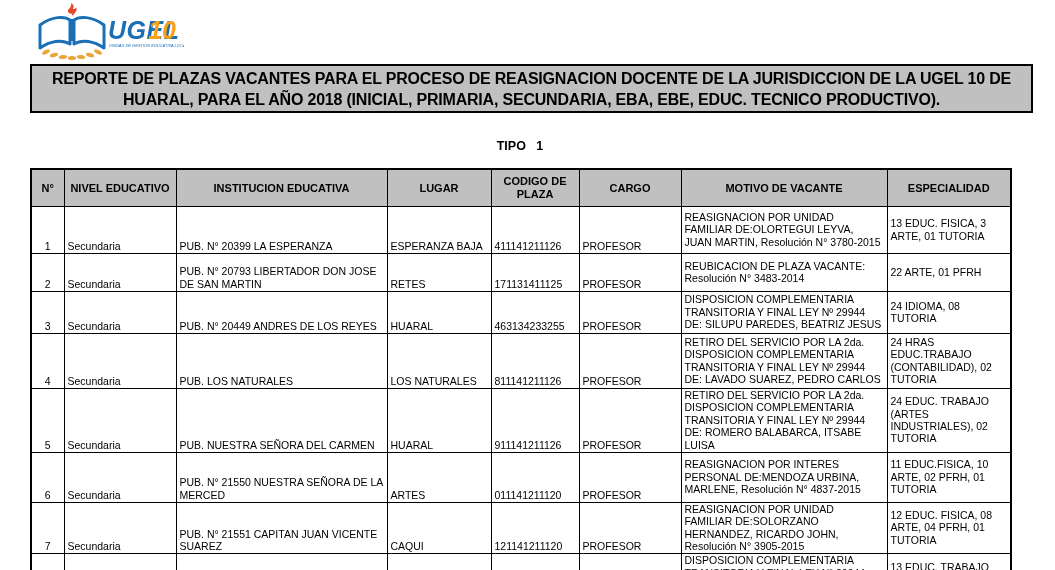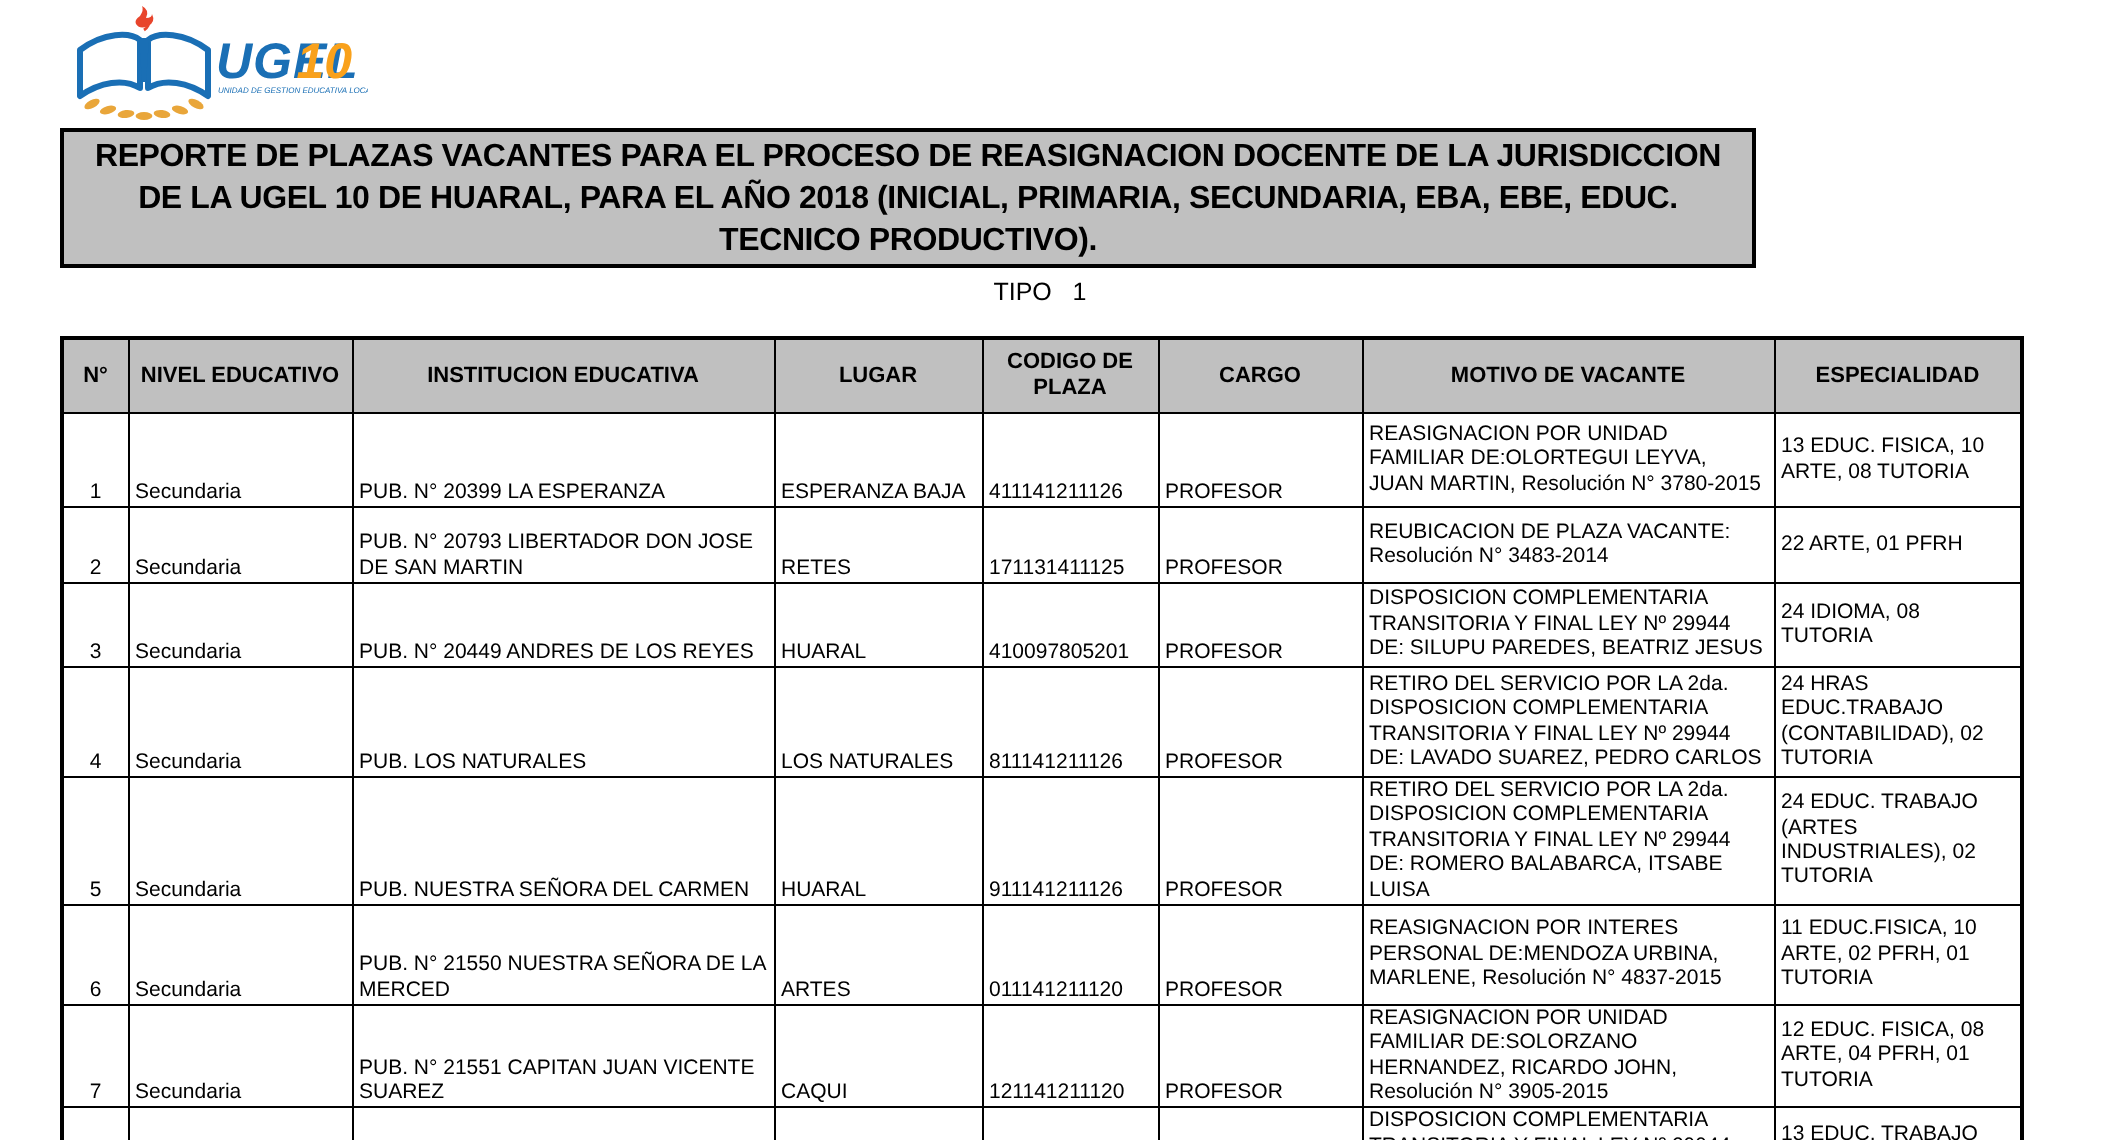"REPORTE DE PLAZAS VACANTES PARA" .title-box { width: 848px -> 1003px }
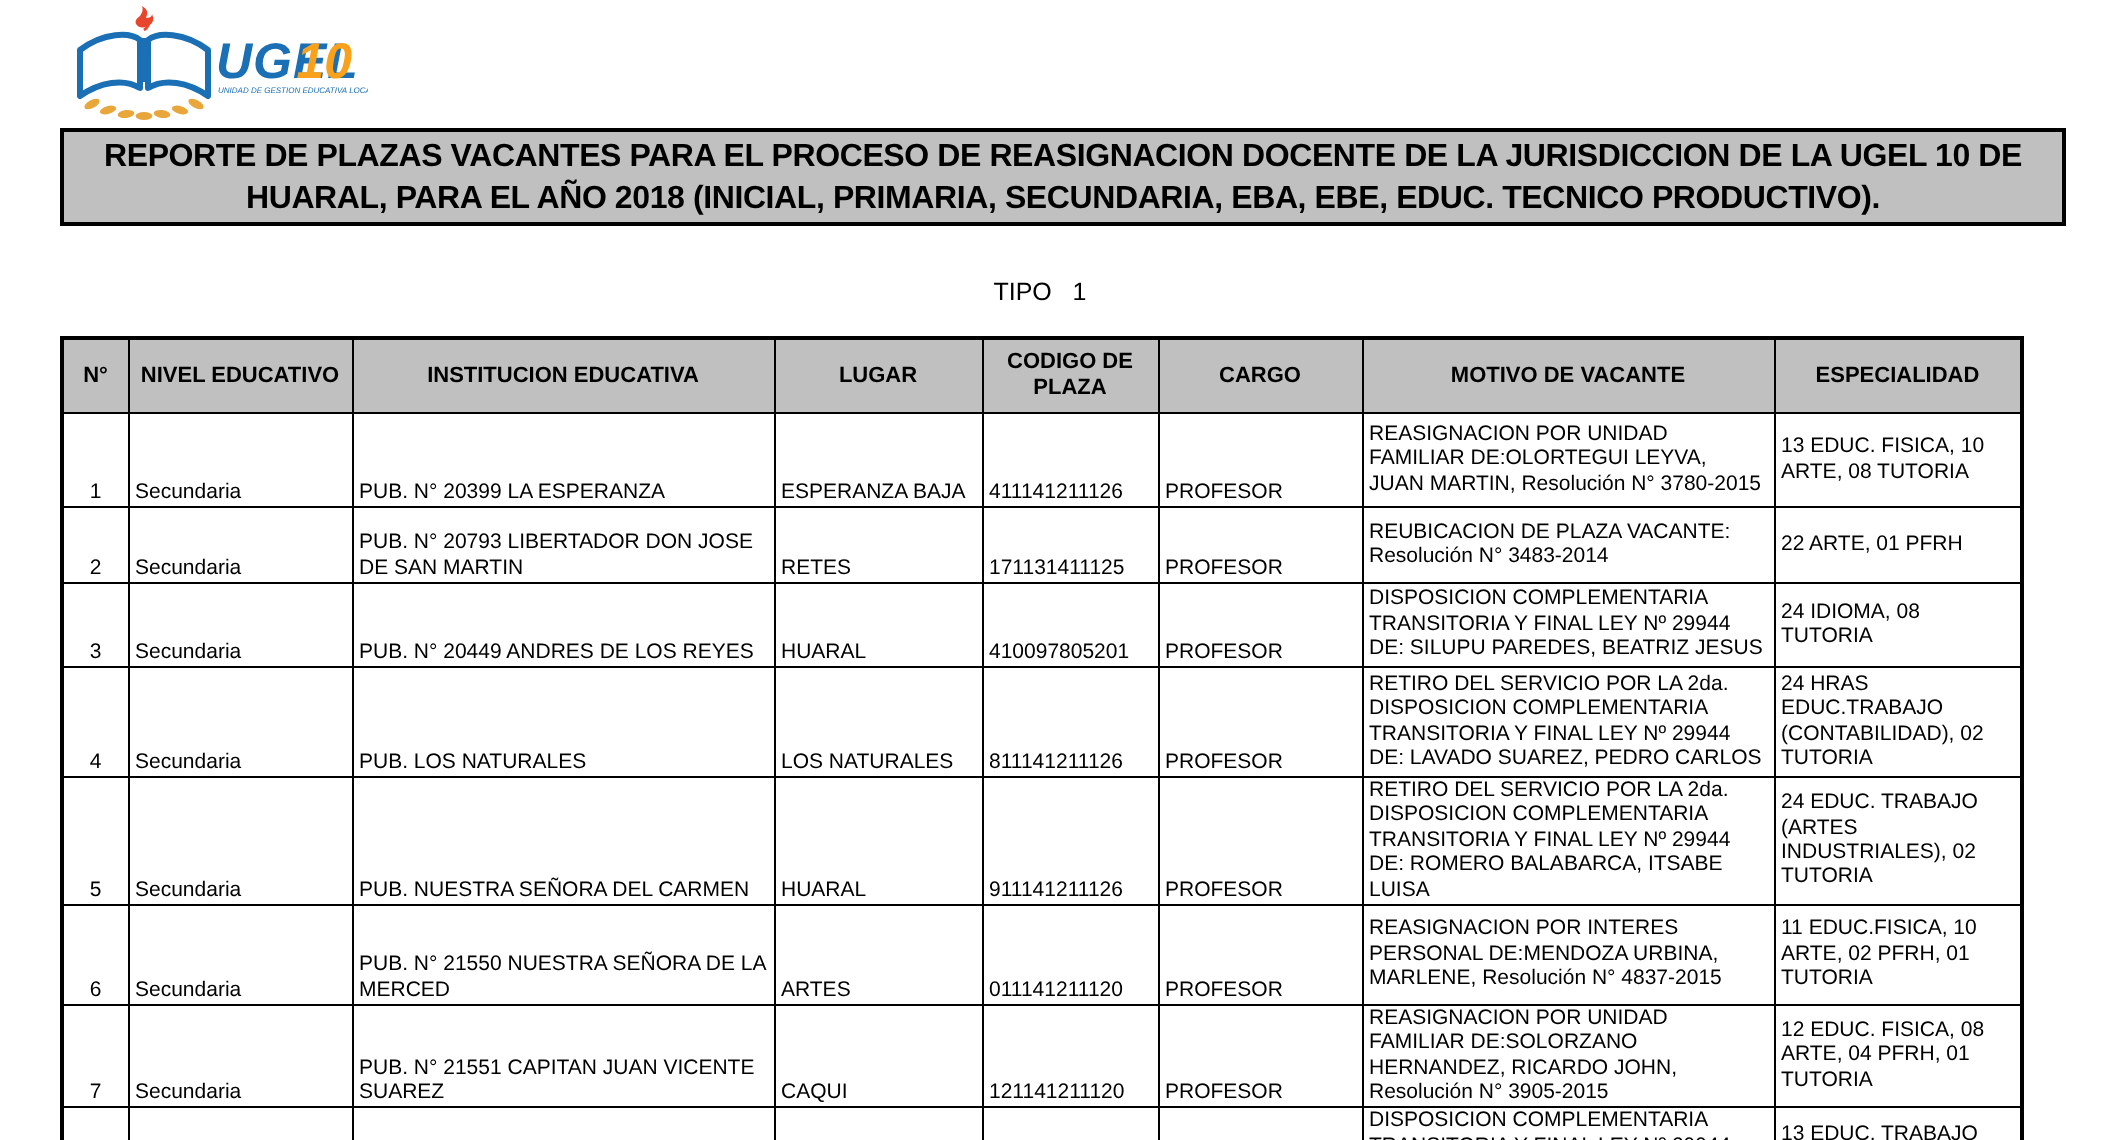"TIPO 1" .tipo-label { font-weight: normal -> bold }
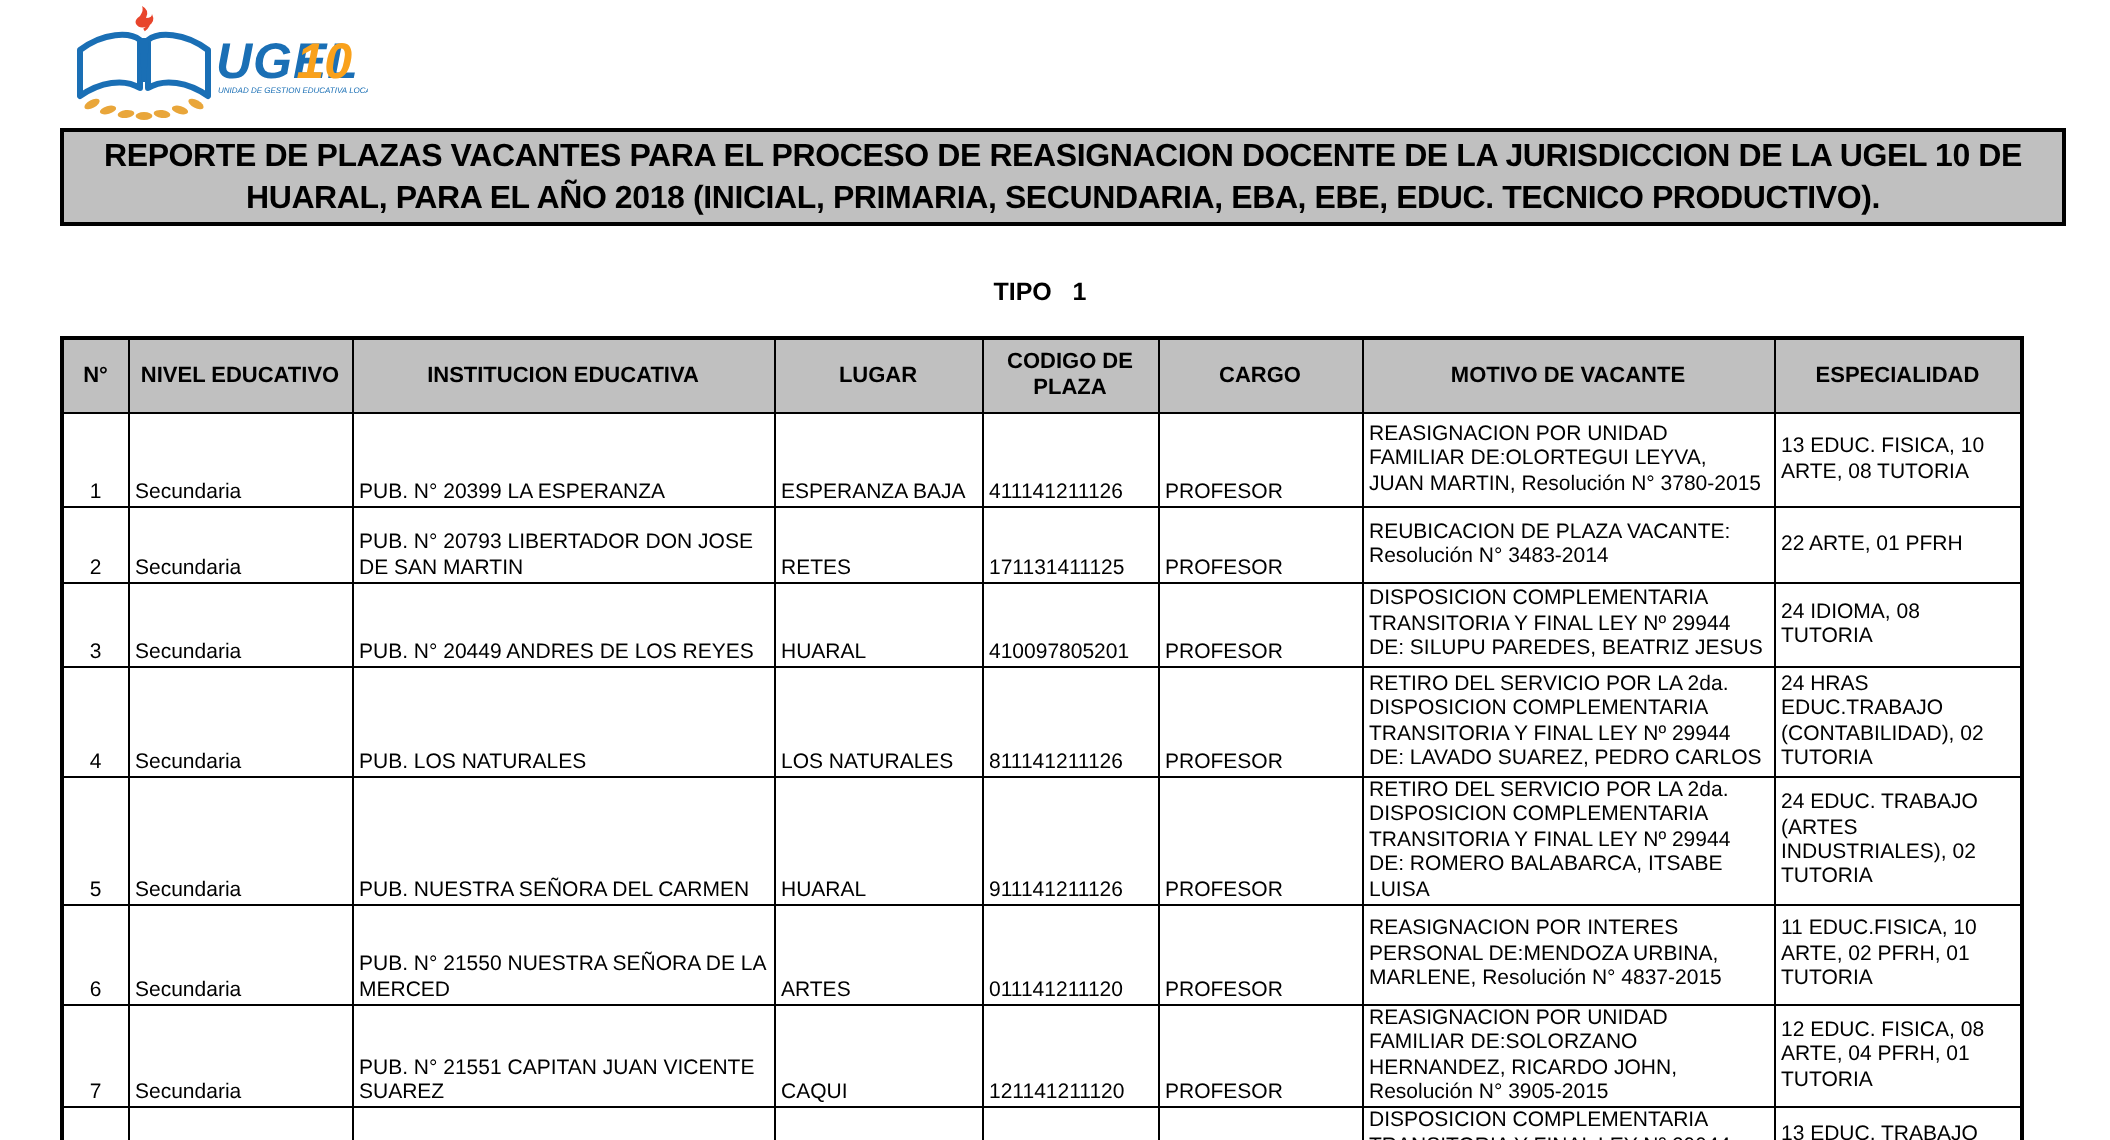"13 EDUC. FISICA, 10 ARTE," td.col-especialidad { text: 10 ARTE, 08 -> 3 ARTE, 01 }
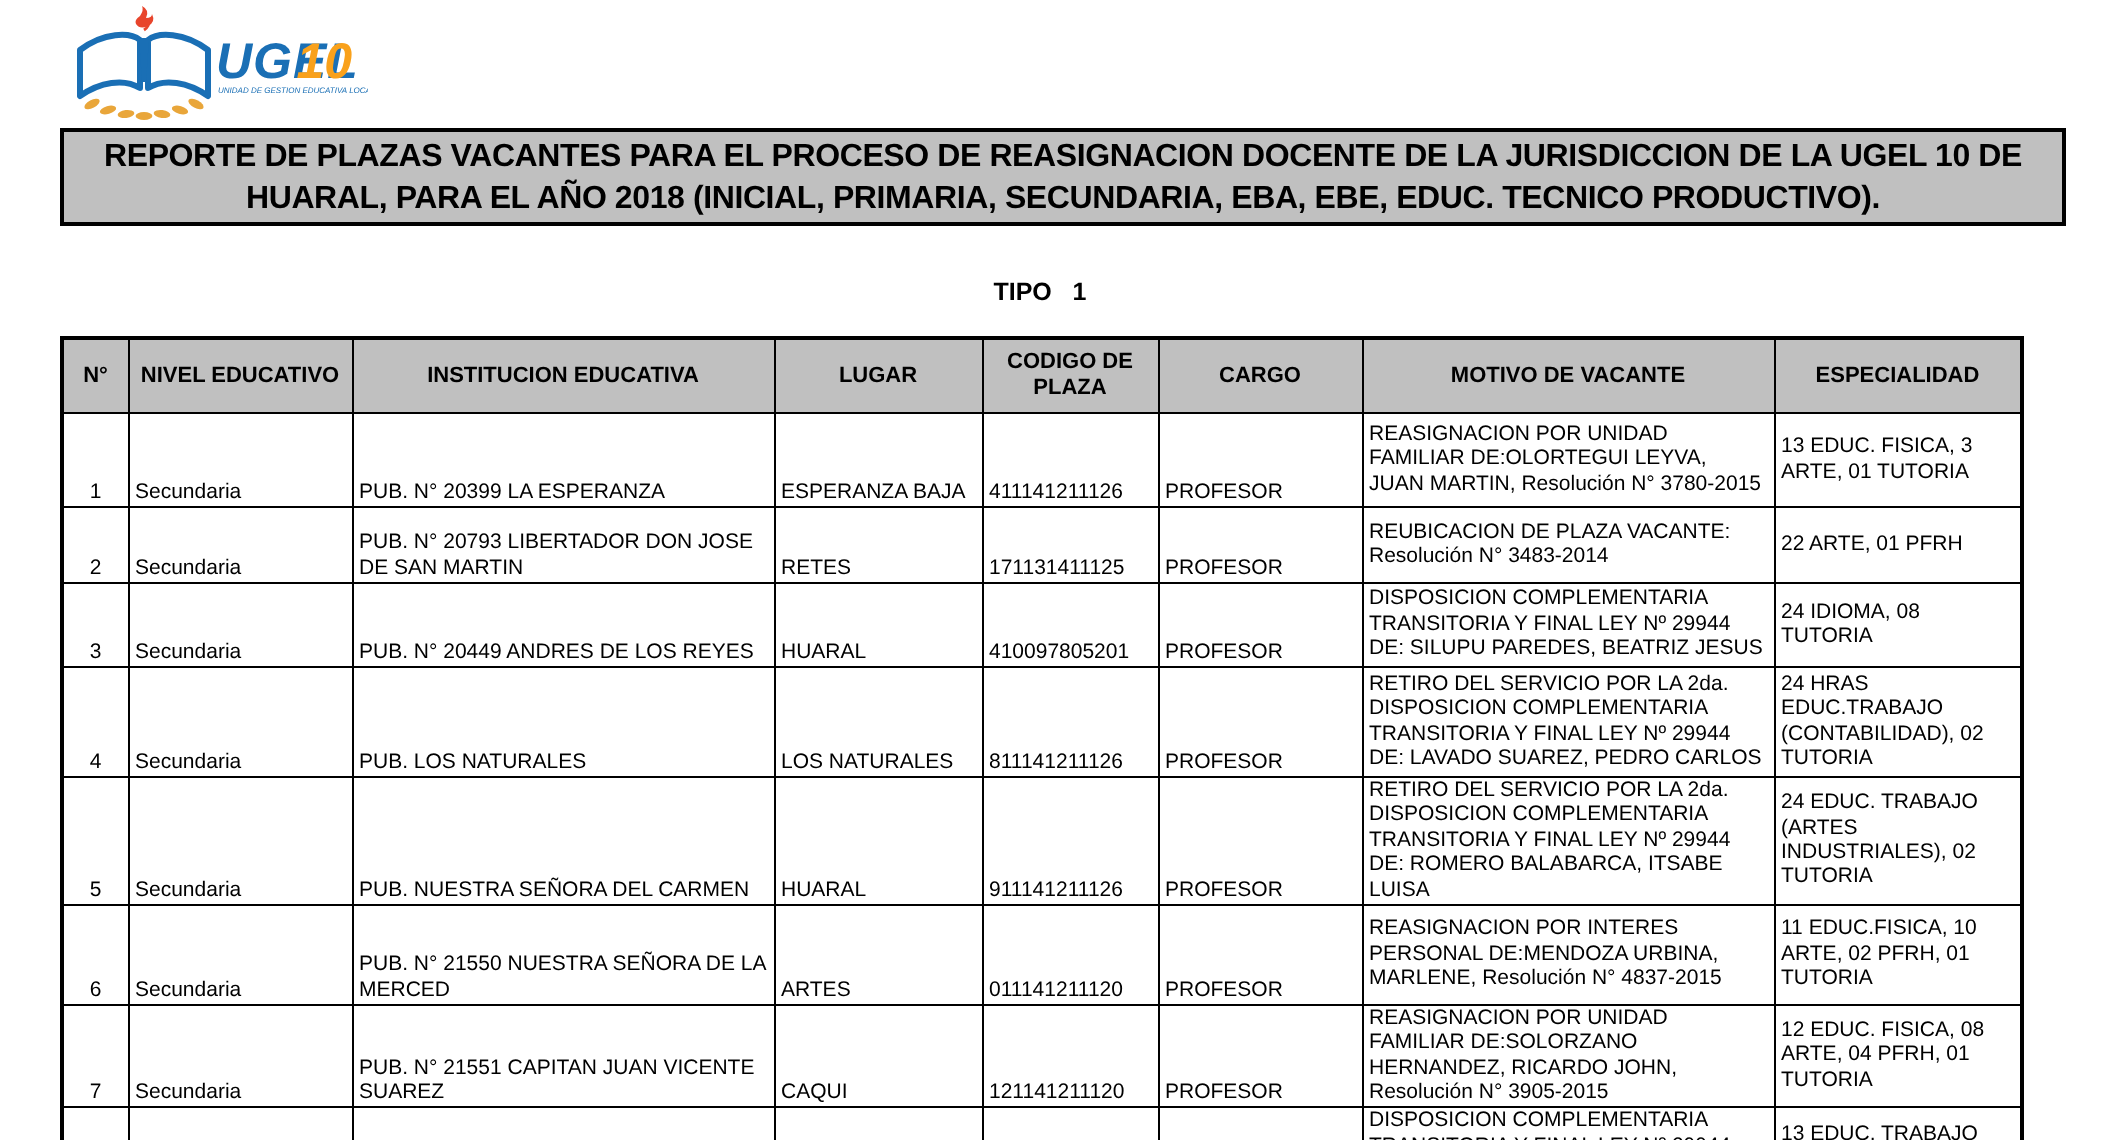"410097805201" td.col-codigo { text: 410097805201 -> 463134233255 }
